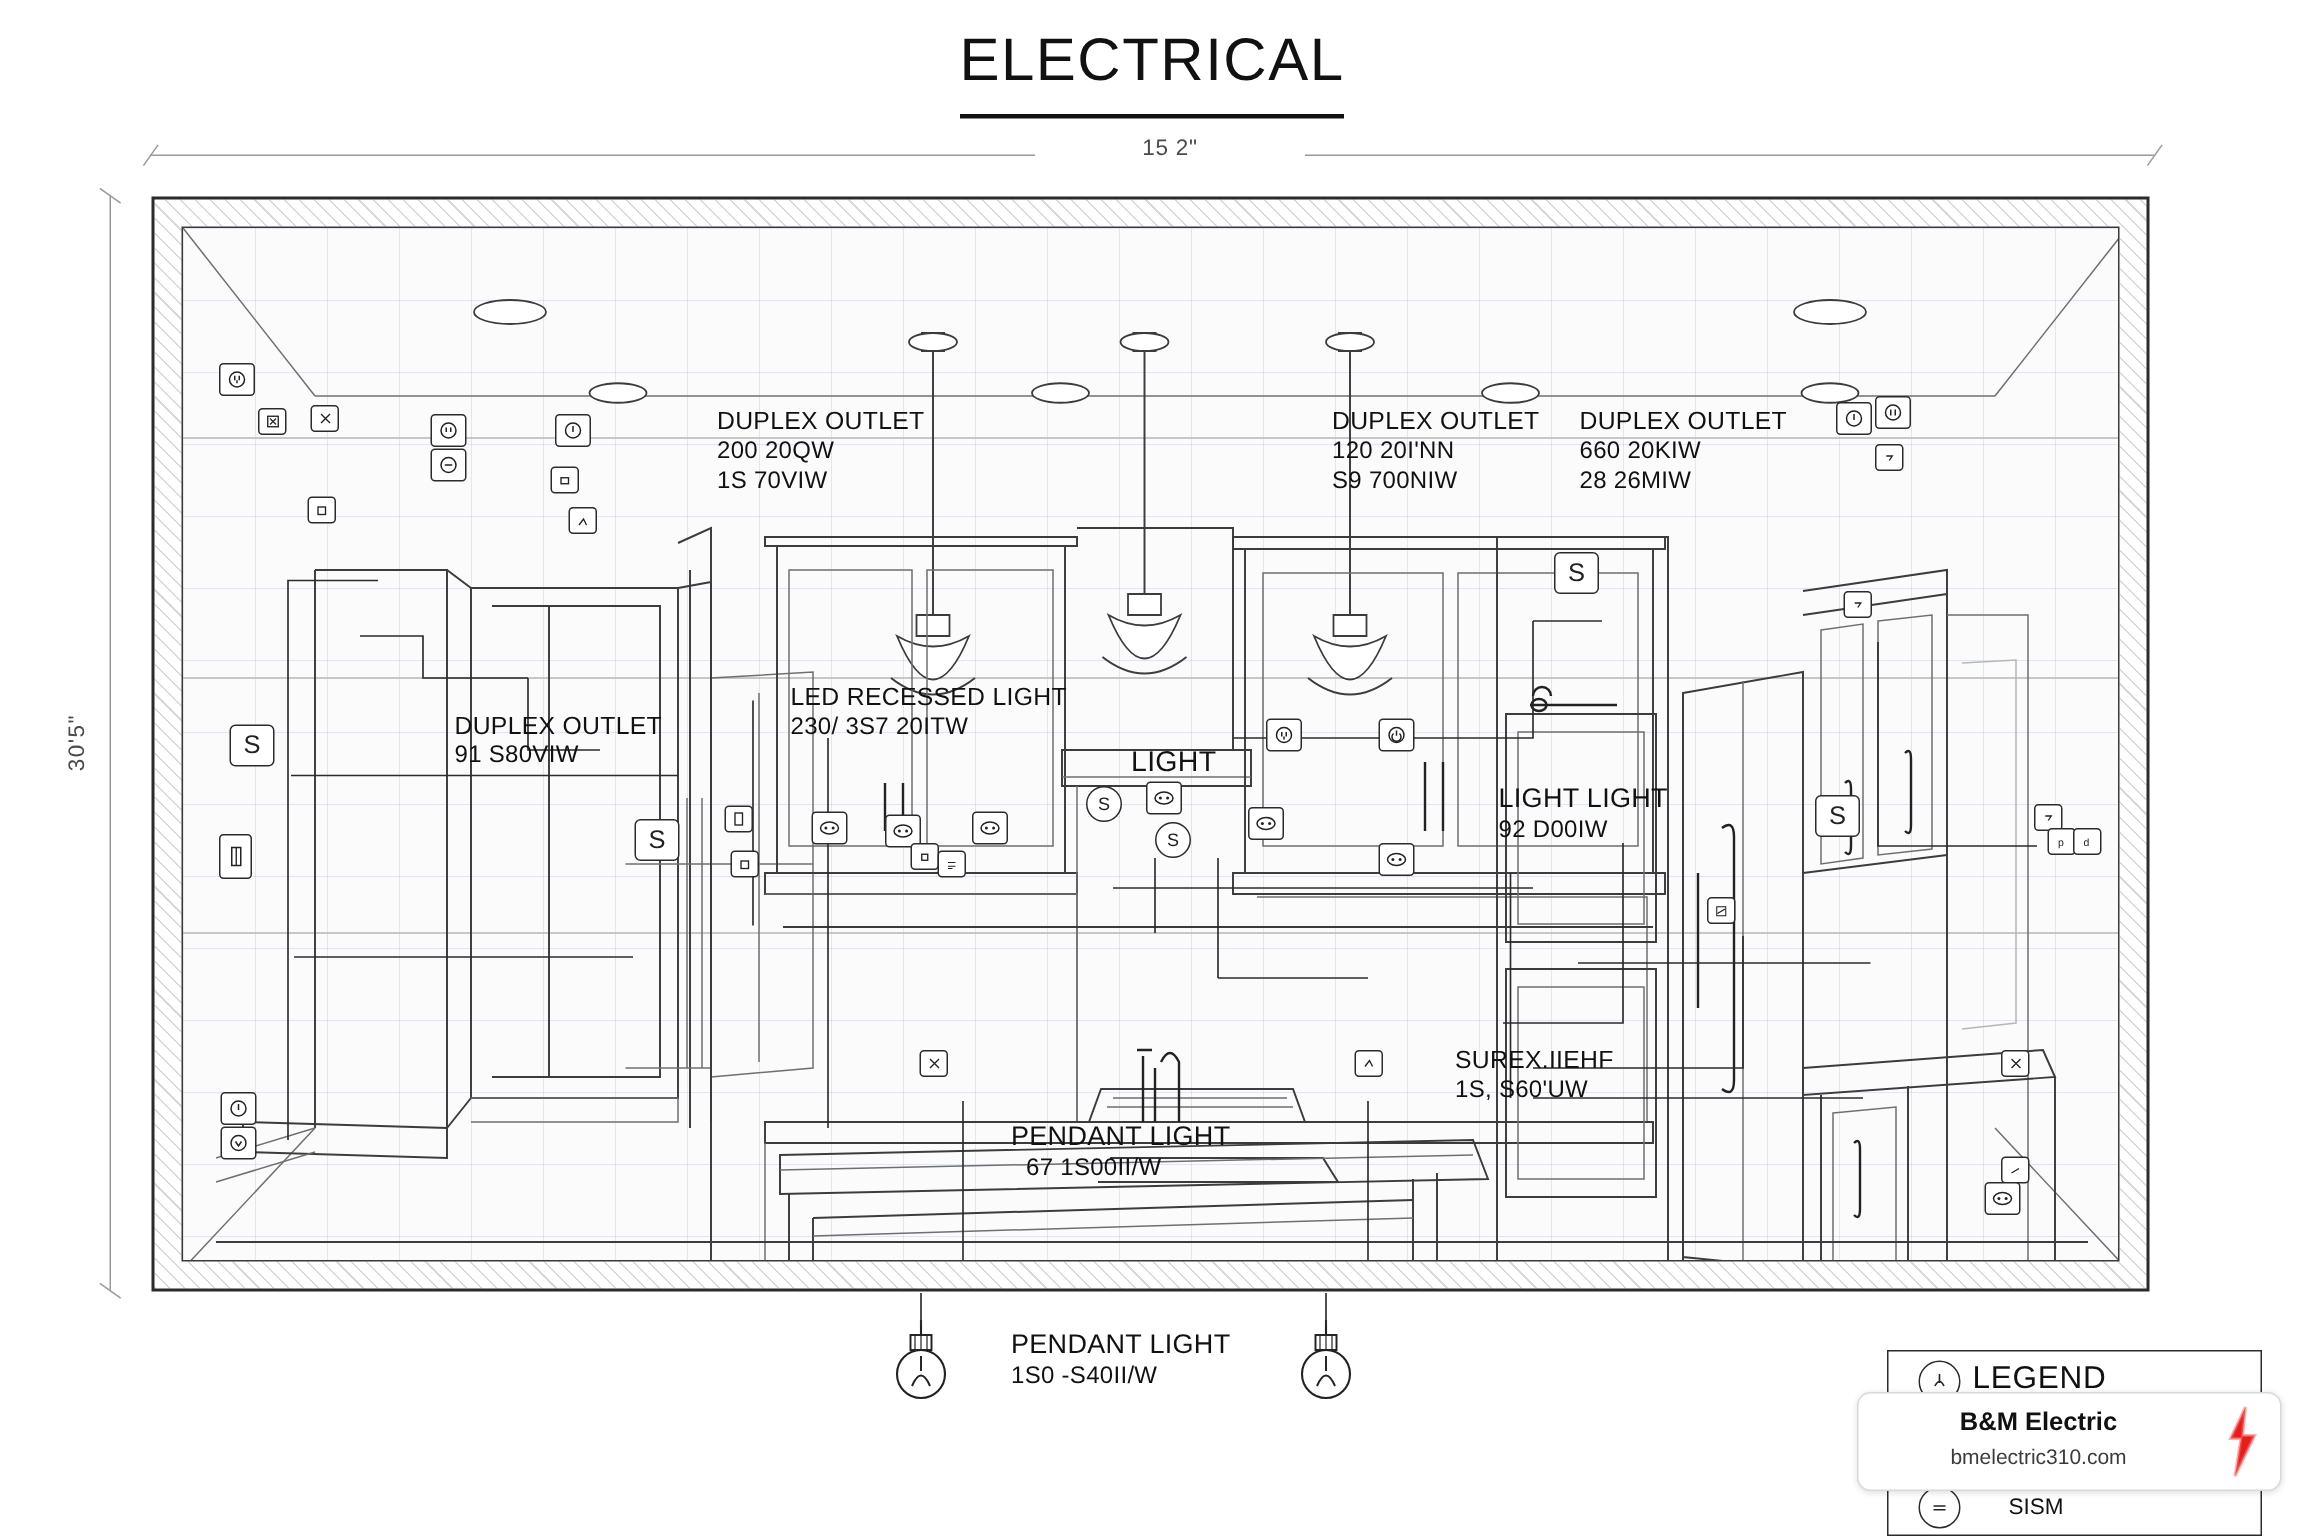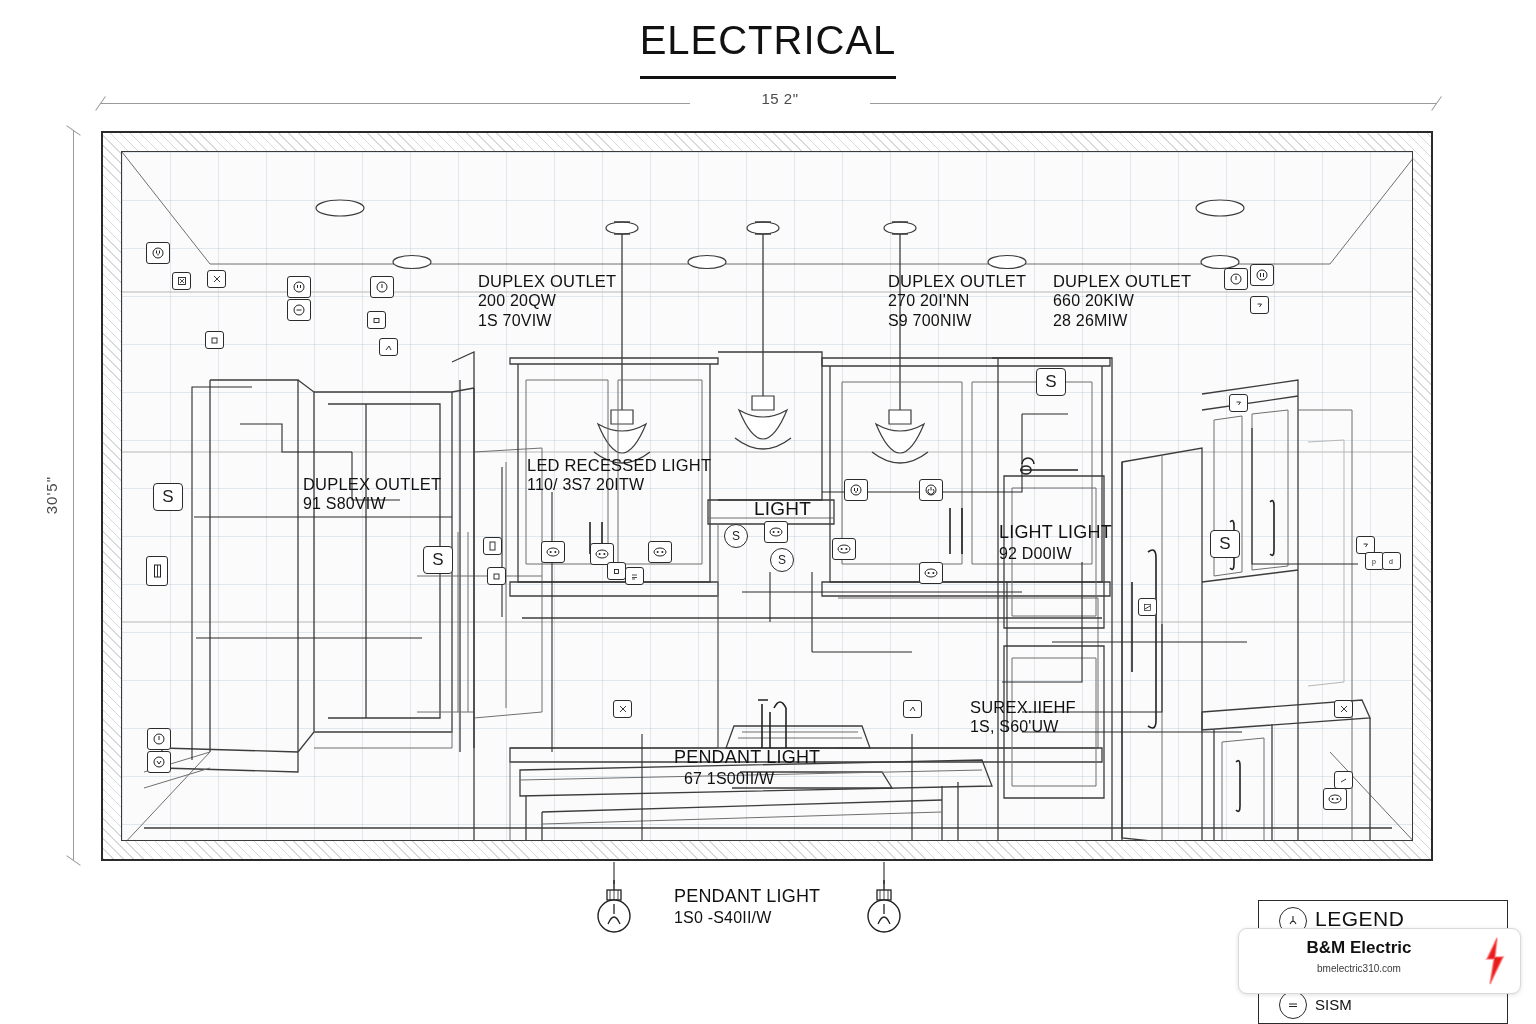"270 20I'NN" div.l2 { text: 270 -> 120 }
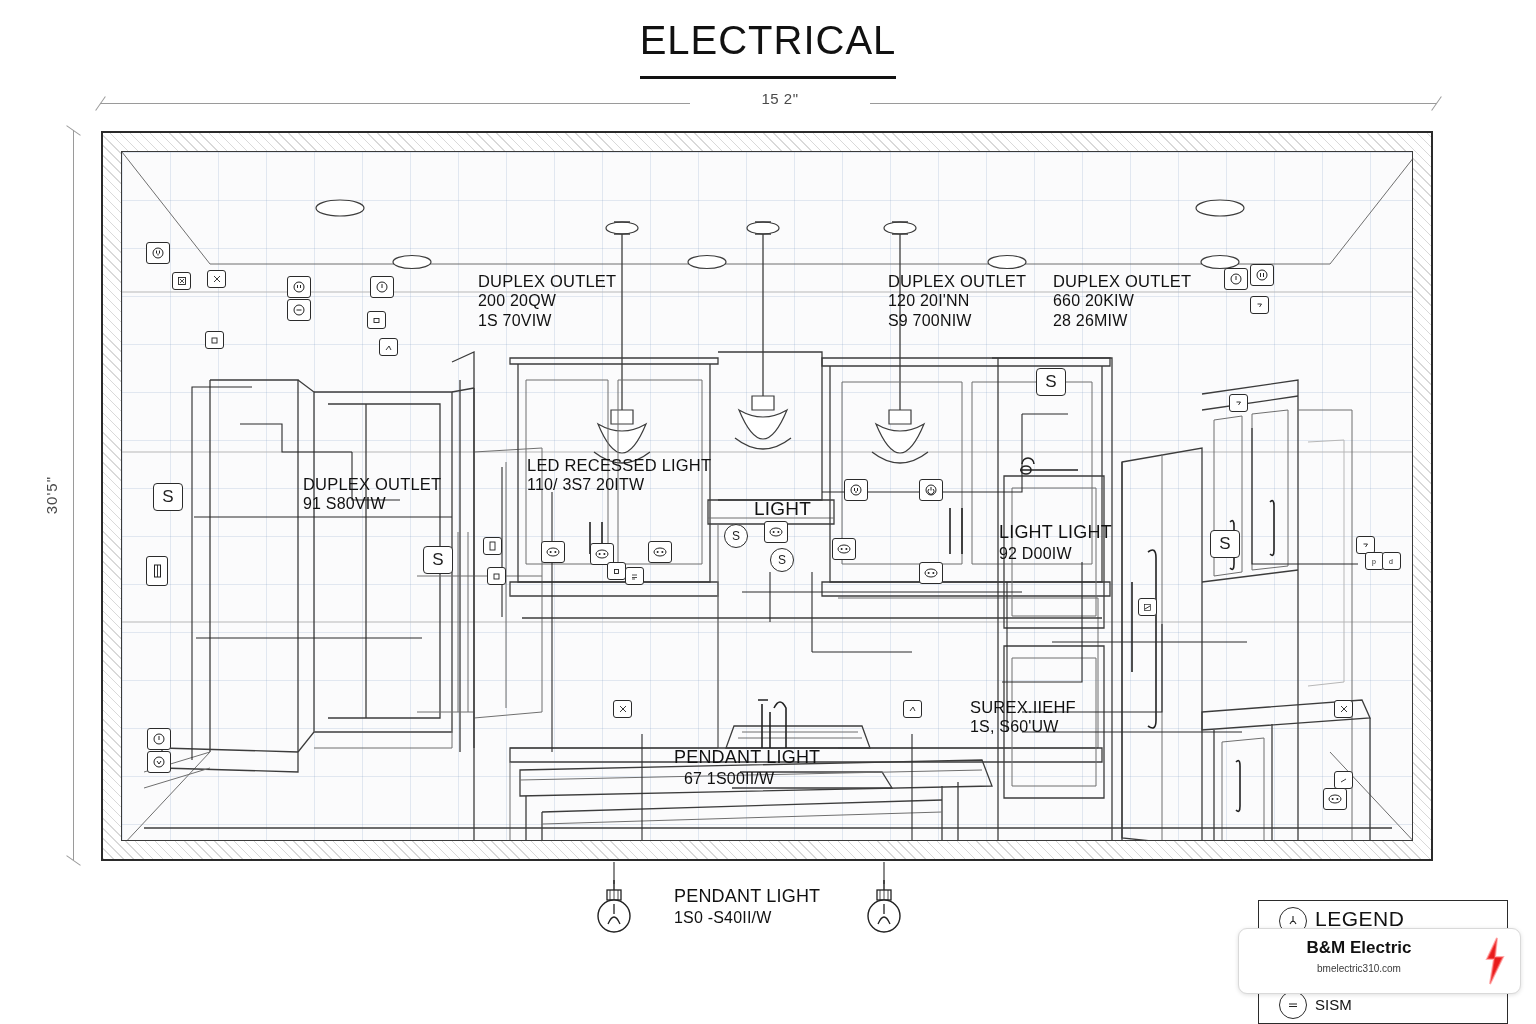"110/ 3S7 20ITW" div.l2 { text: 110/ -> 230/ }
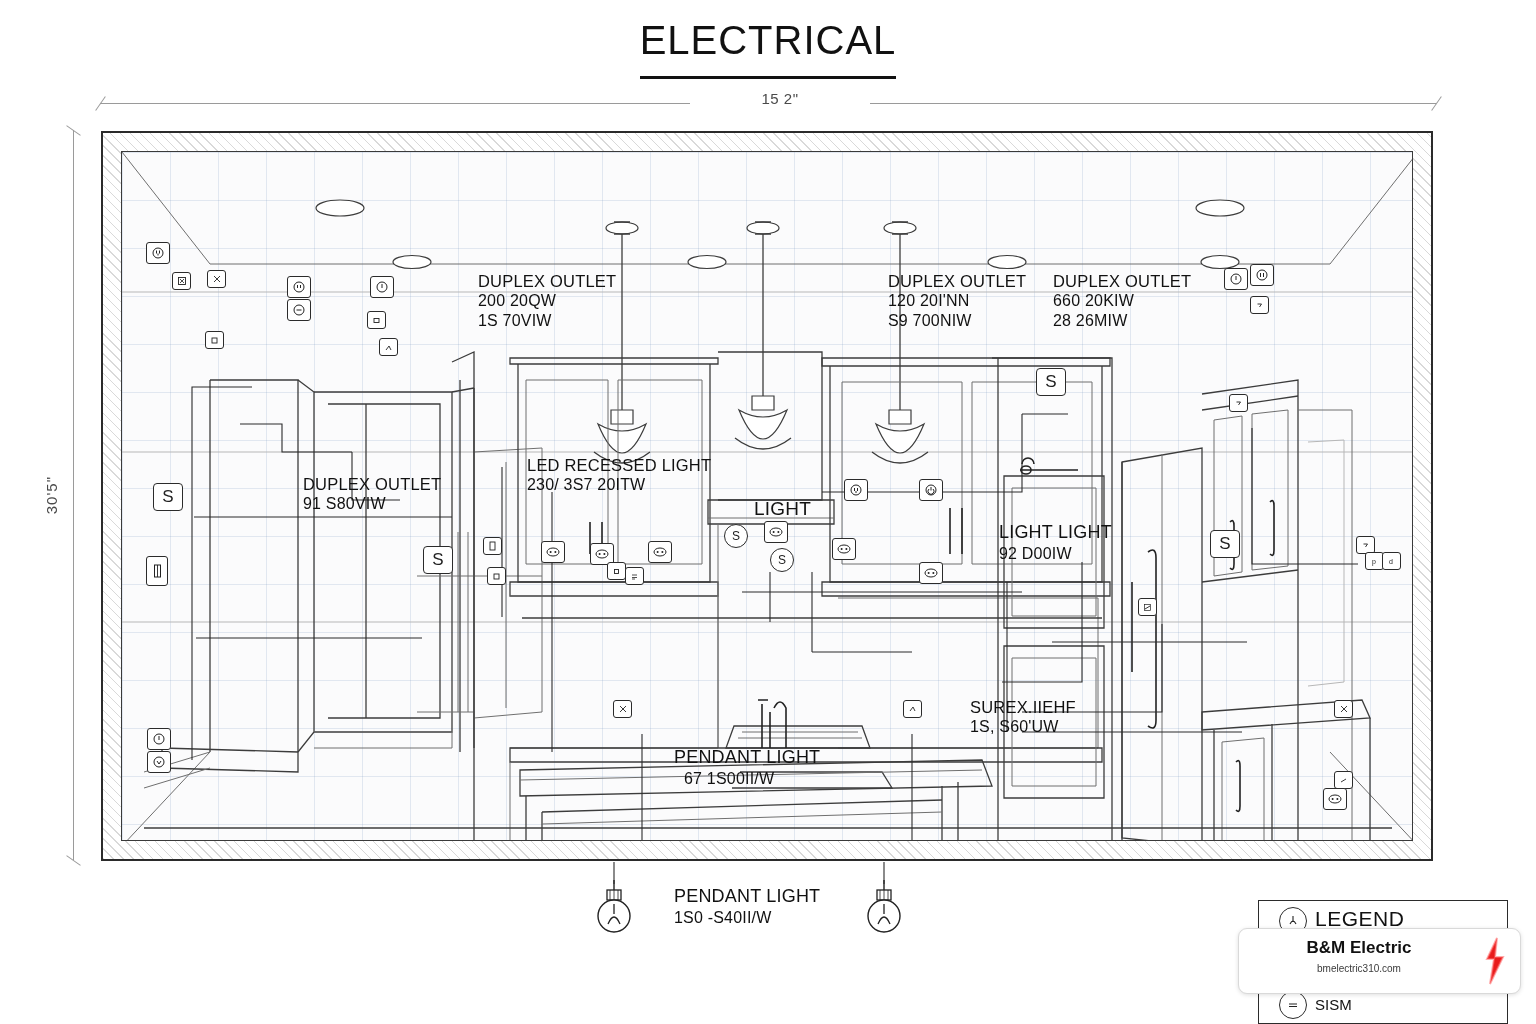"bmelectric310.com" .wm-url { font-size: 10px -> 14px }
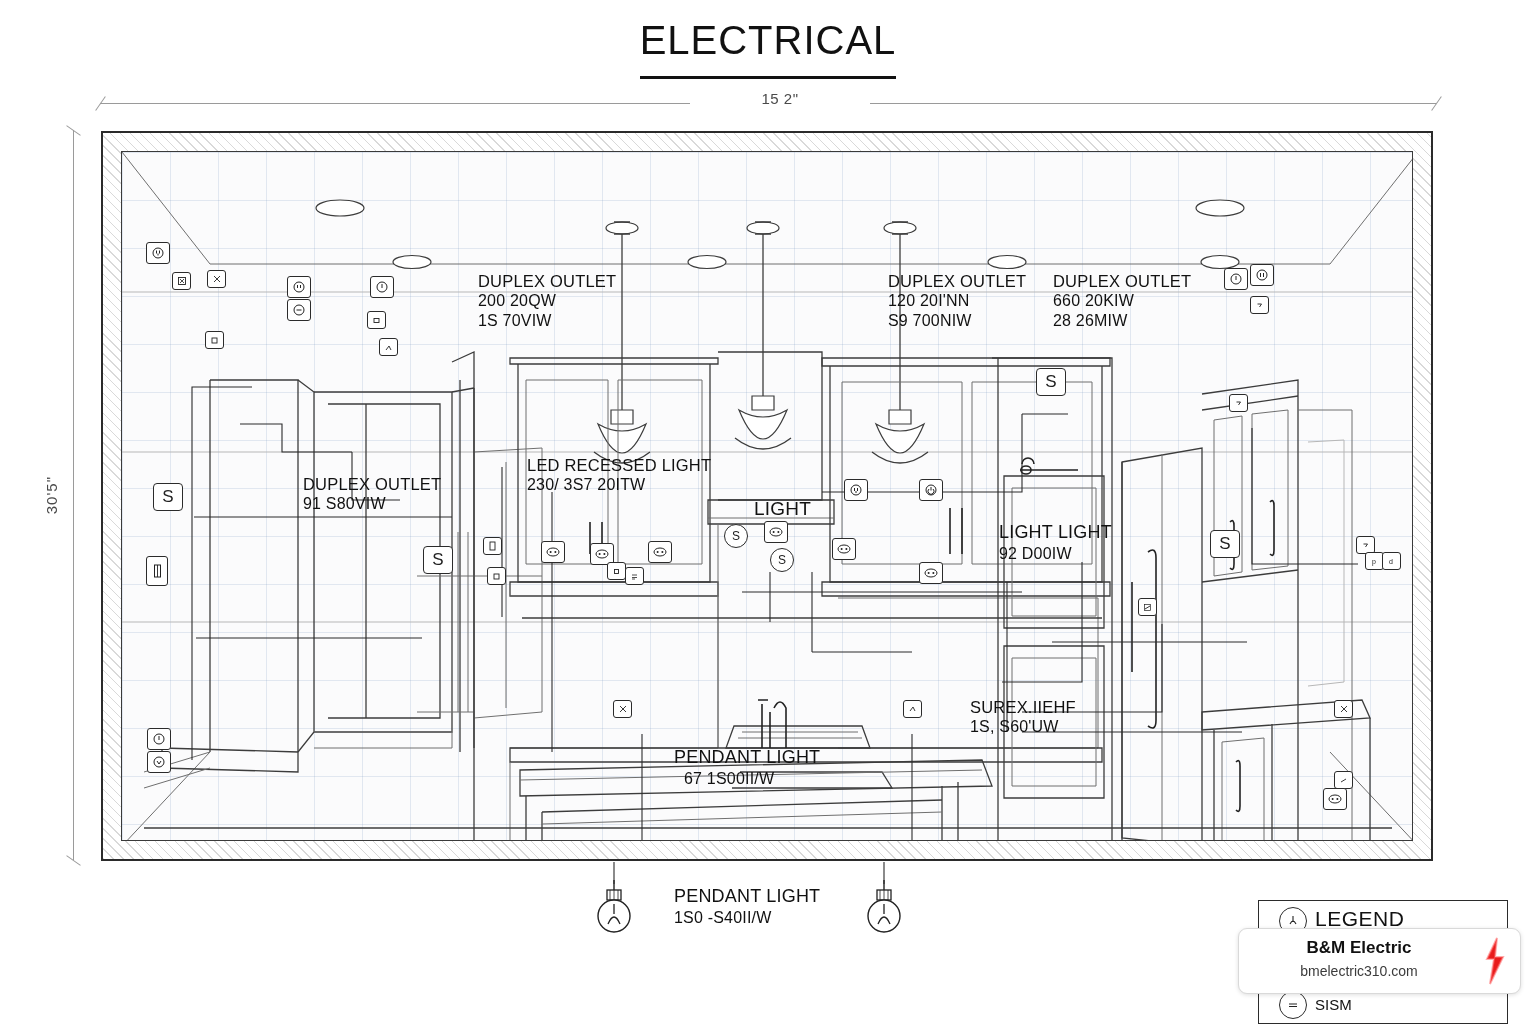"SISM" div.legend-row { margin-left: none -> 24px }
